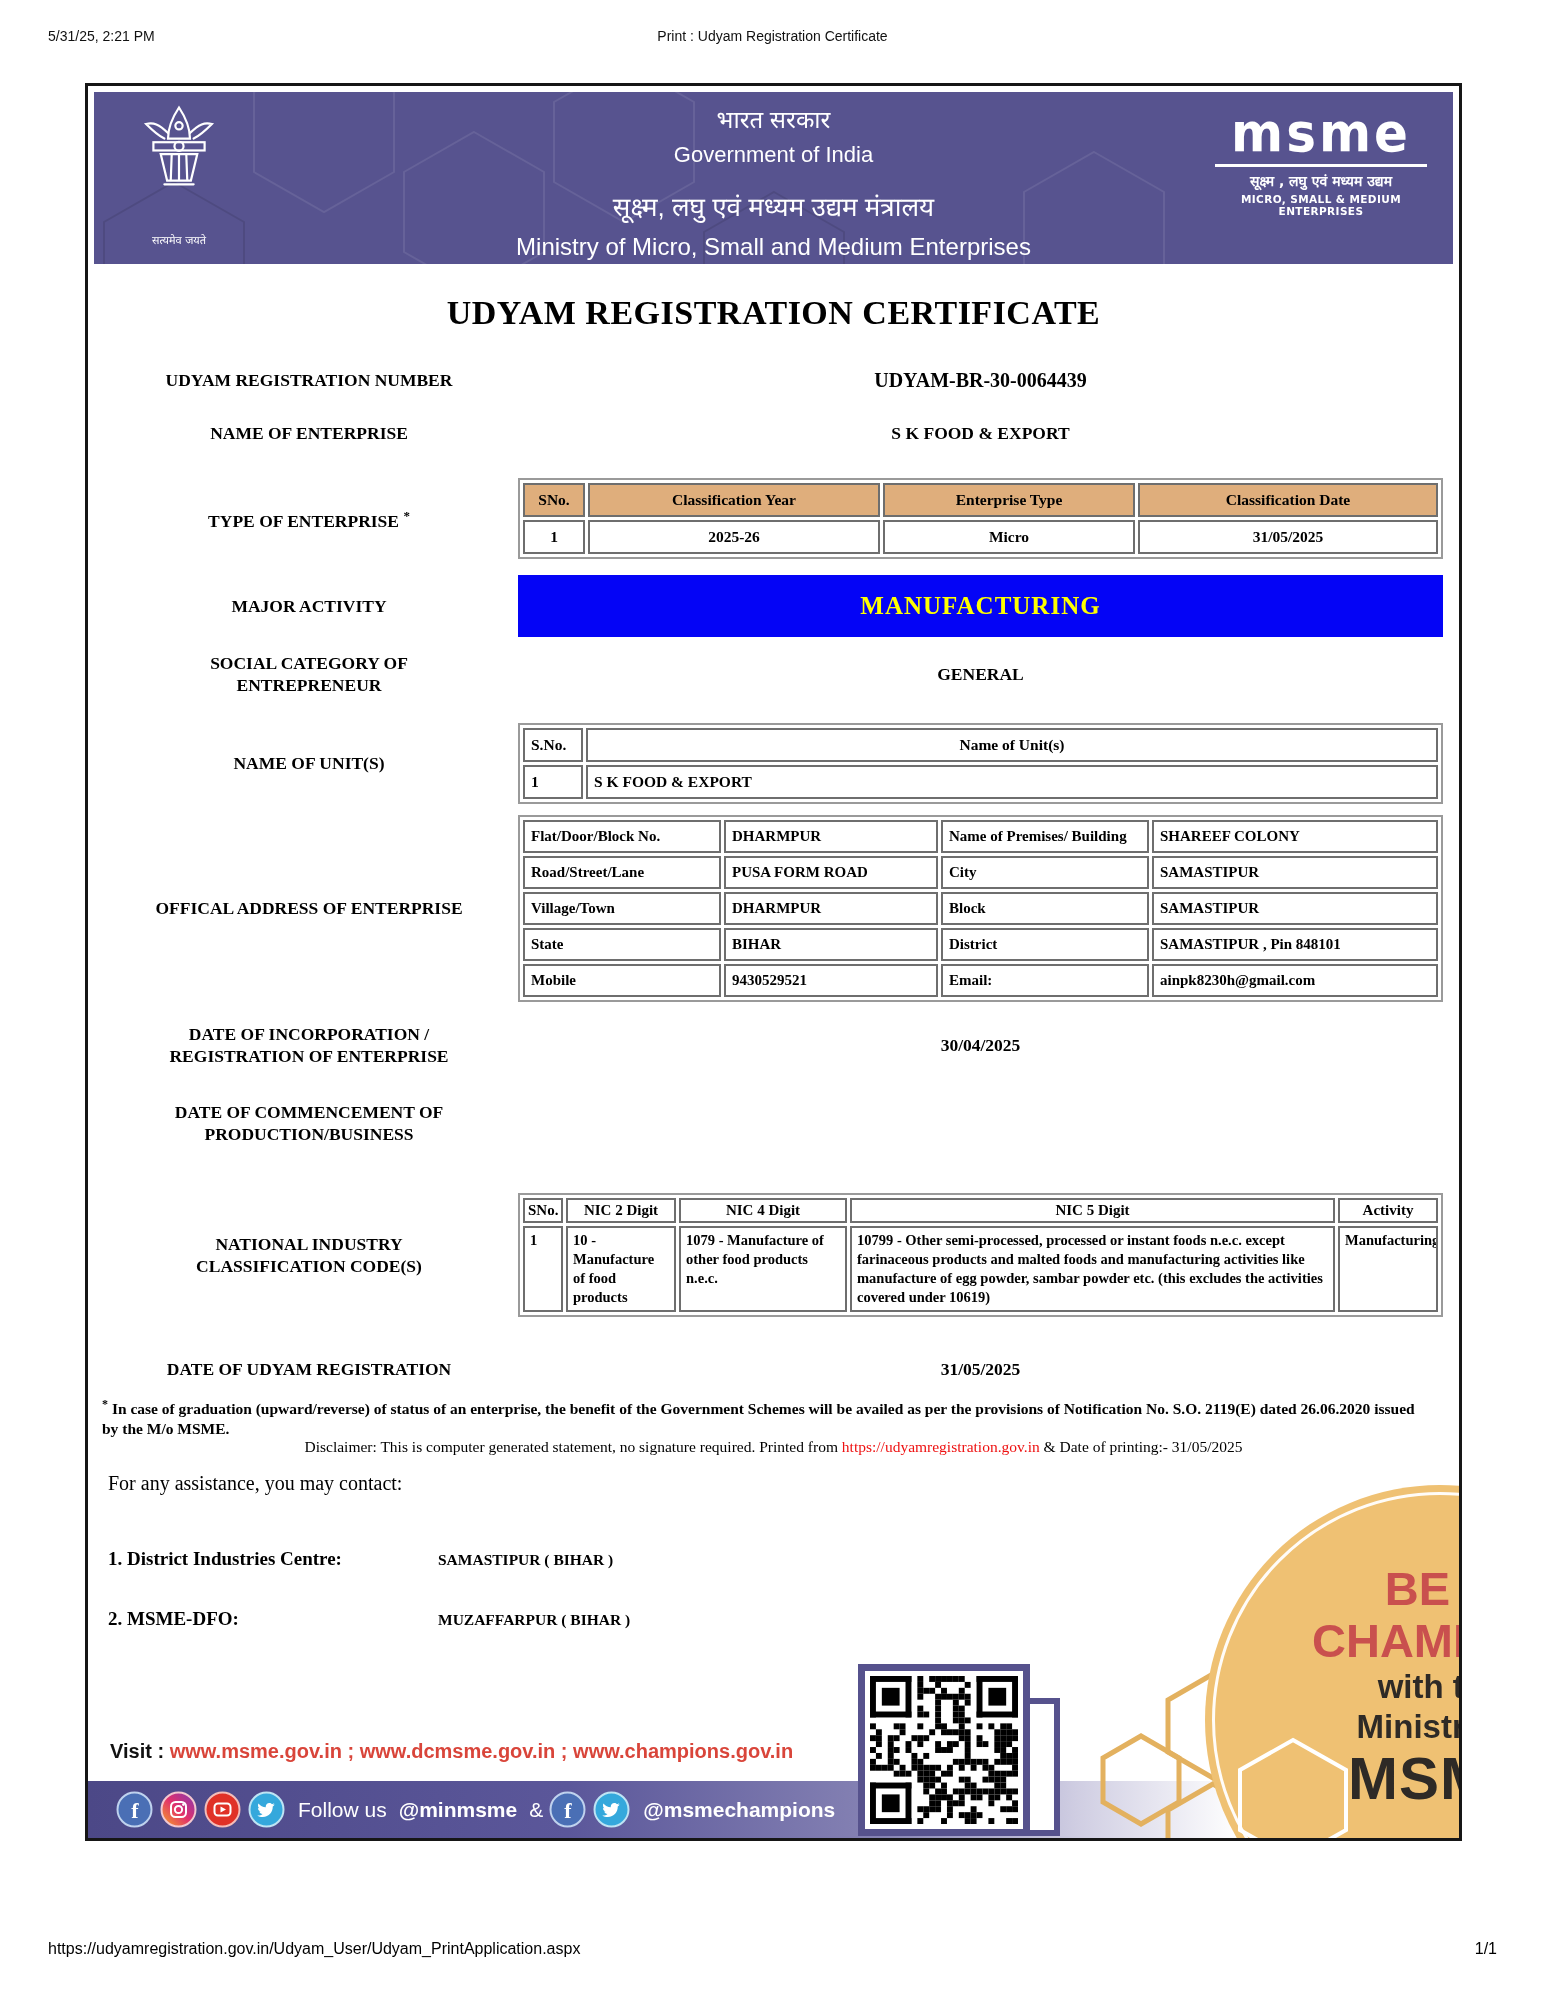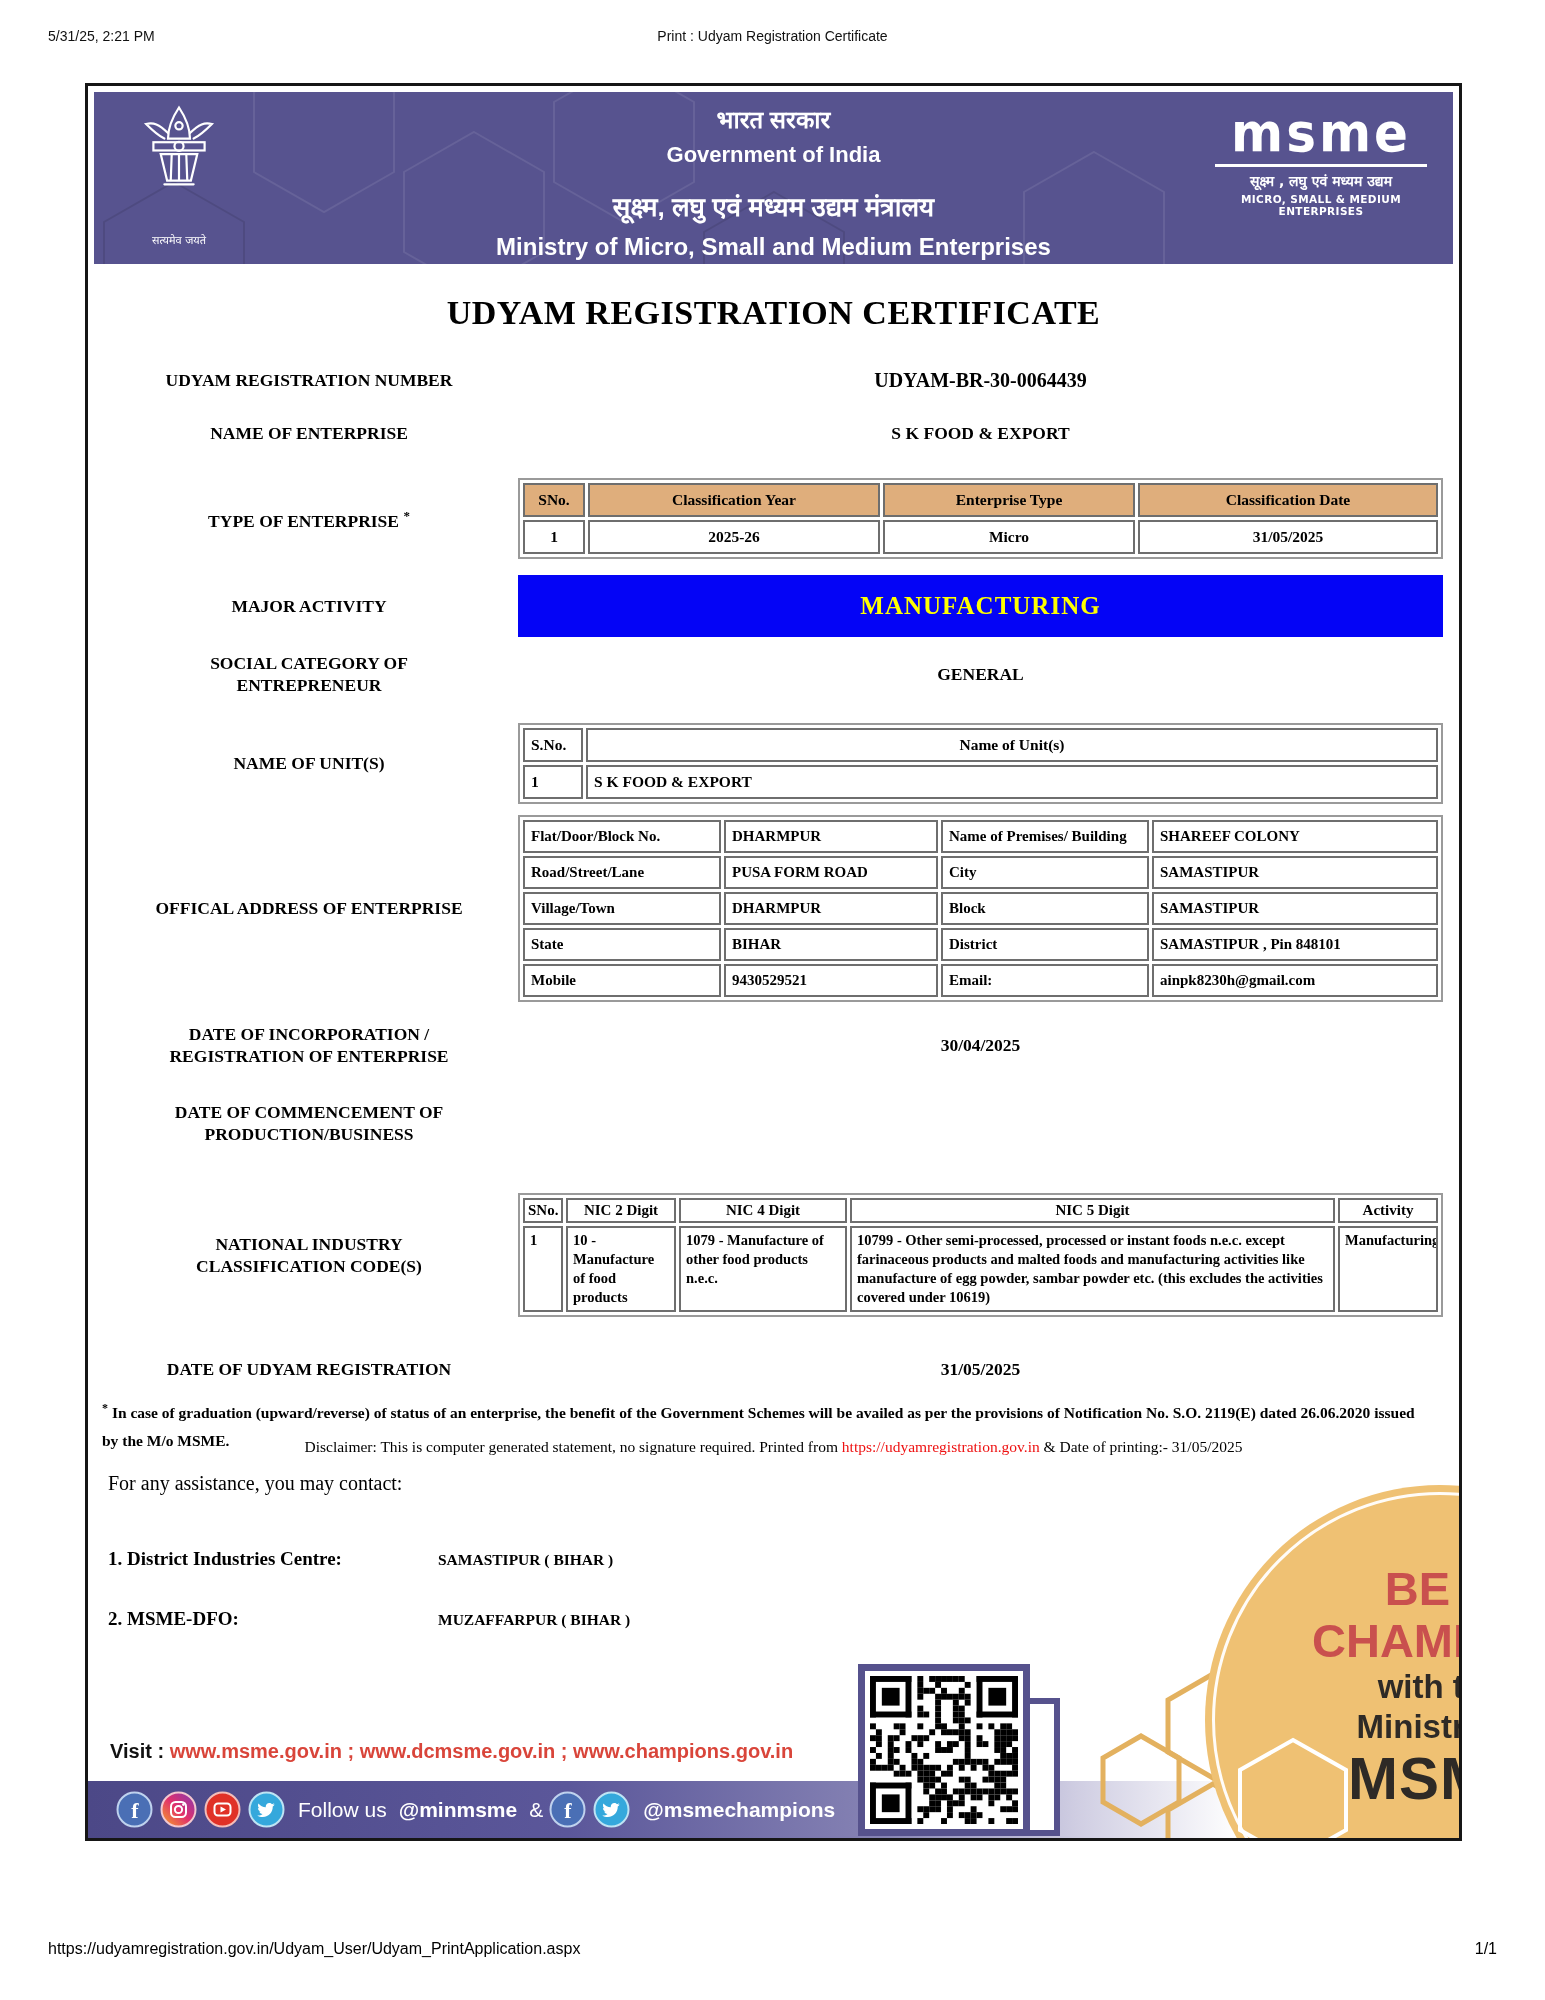"भारत सरकार" .banner-center { font-weight: bold -> normal }
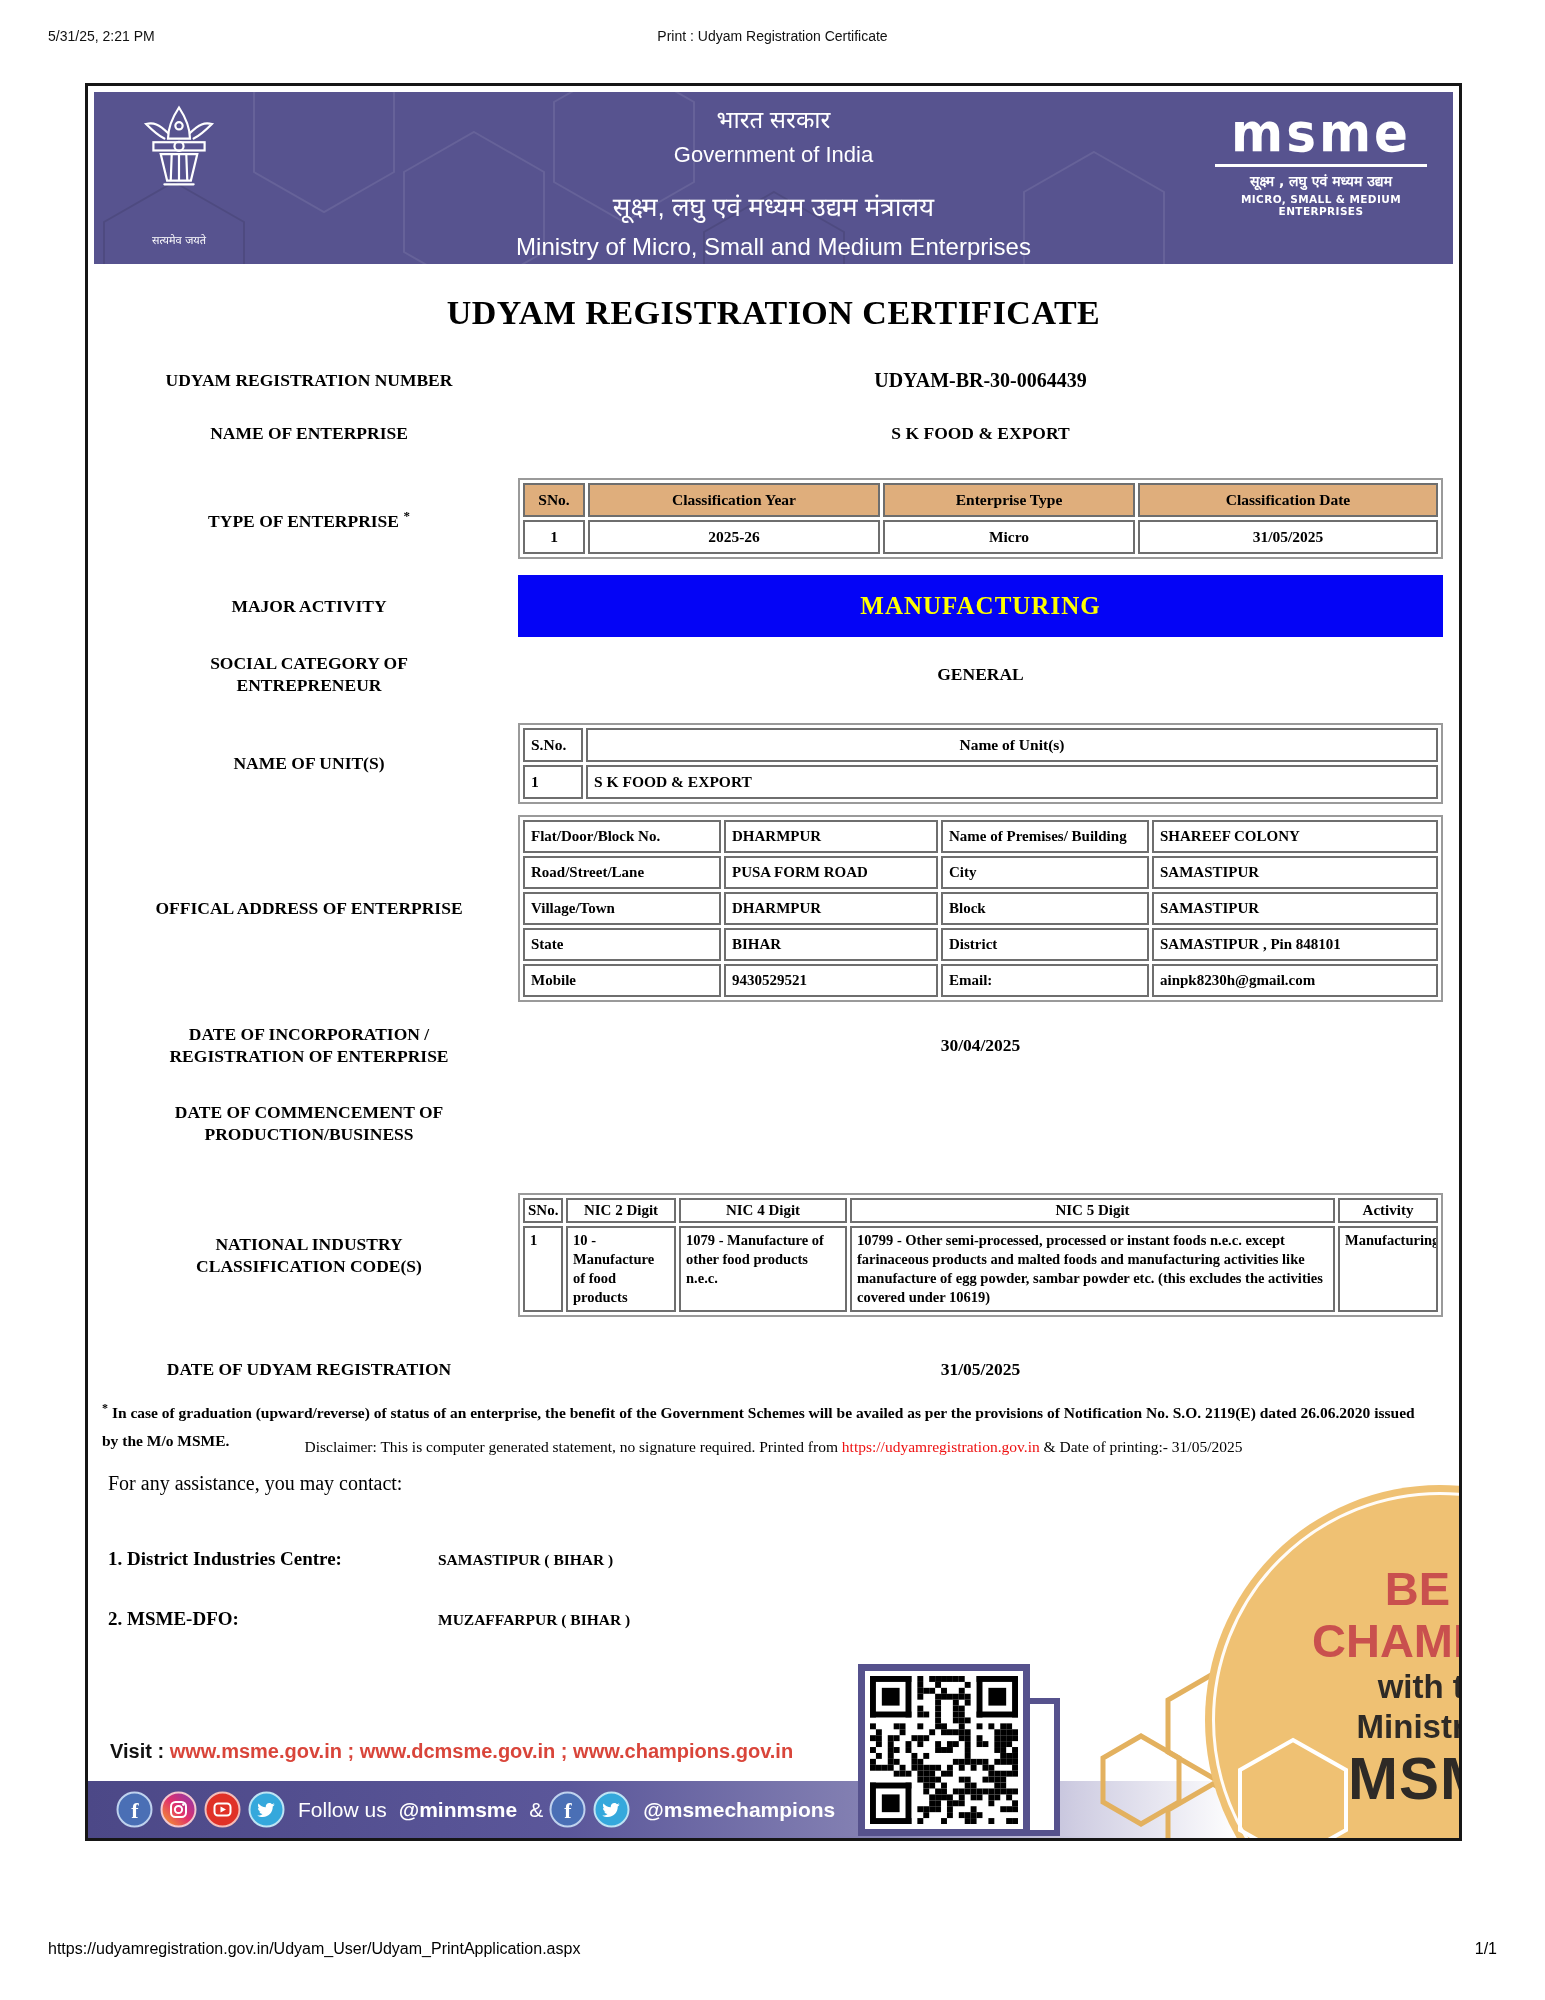"* In case of graduation" .footnote { line-height: 28px -> 20px }
